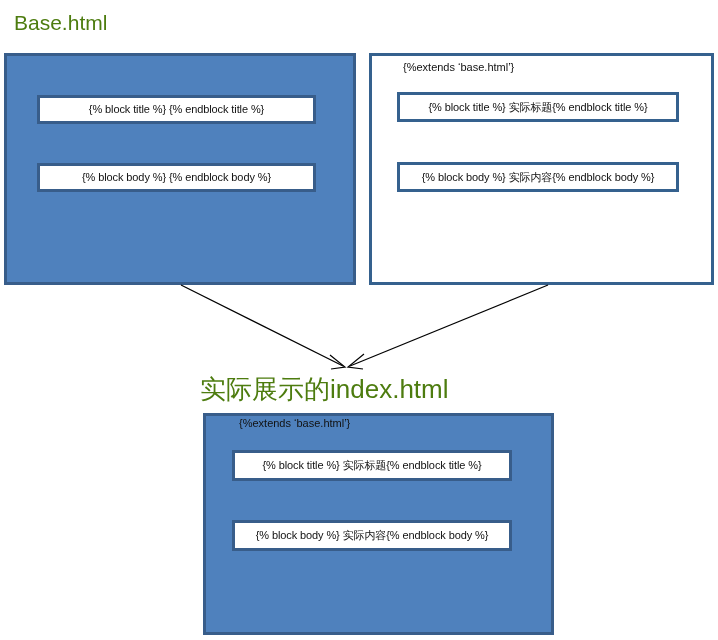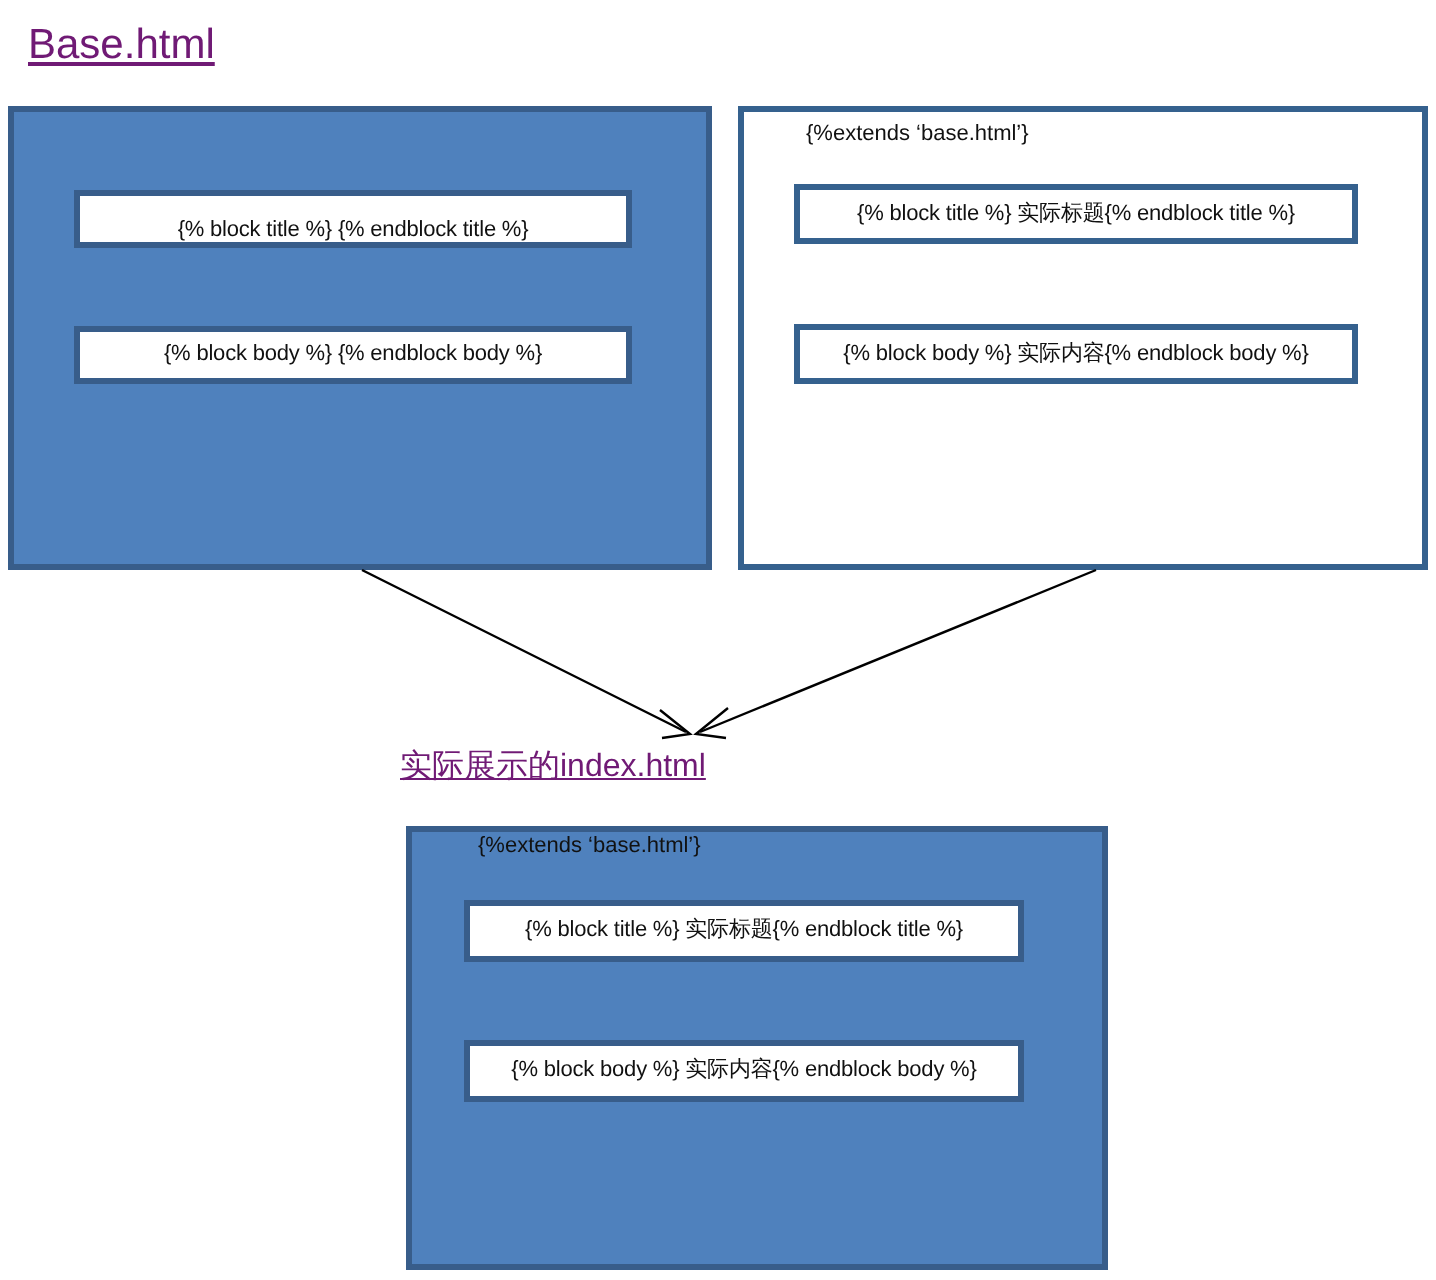"Base.html" .heading { color: #701a75 -> #4d7c0f; text-decoration: underline -> none }
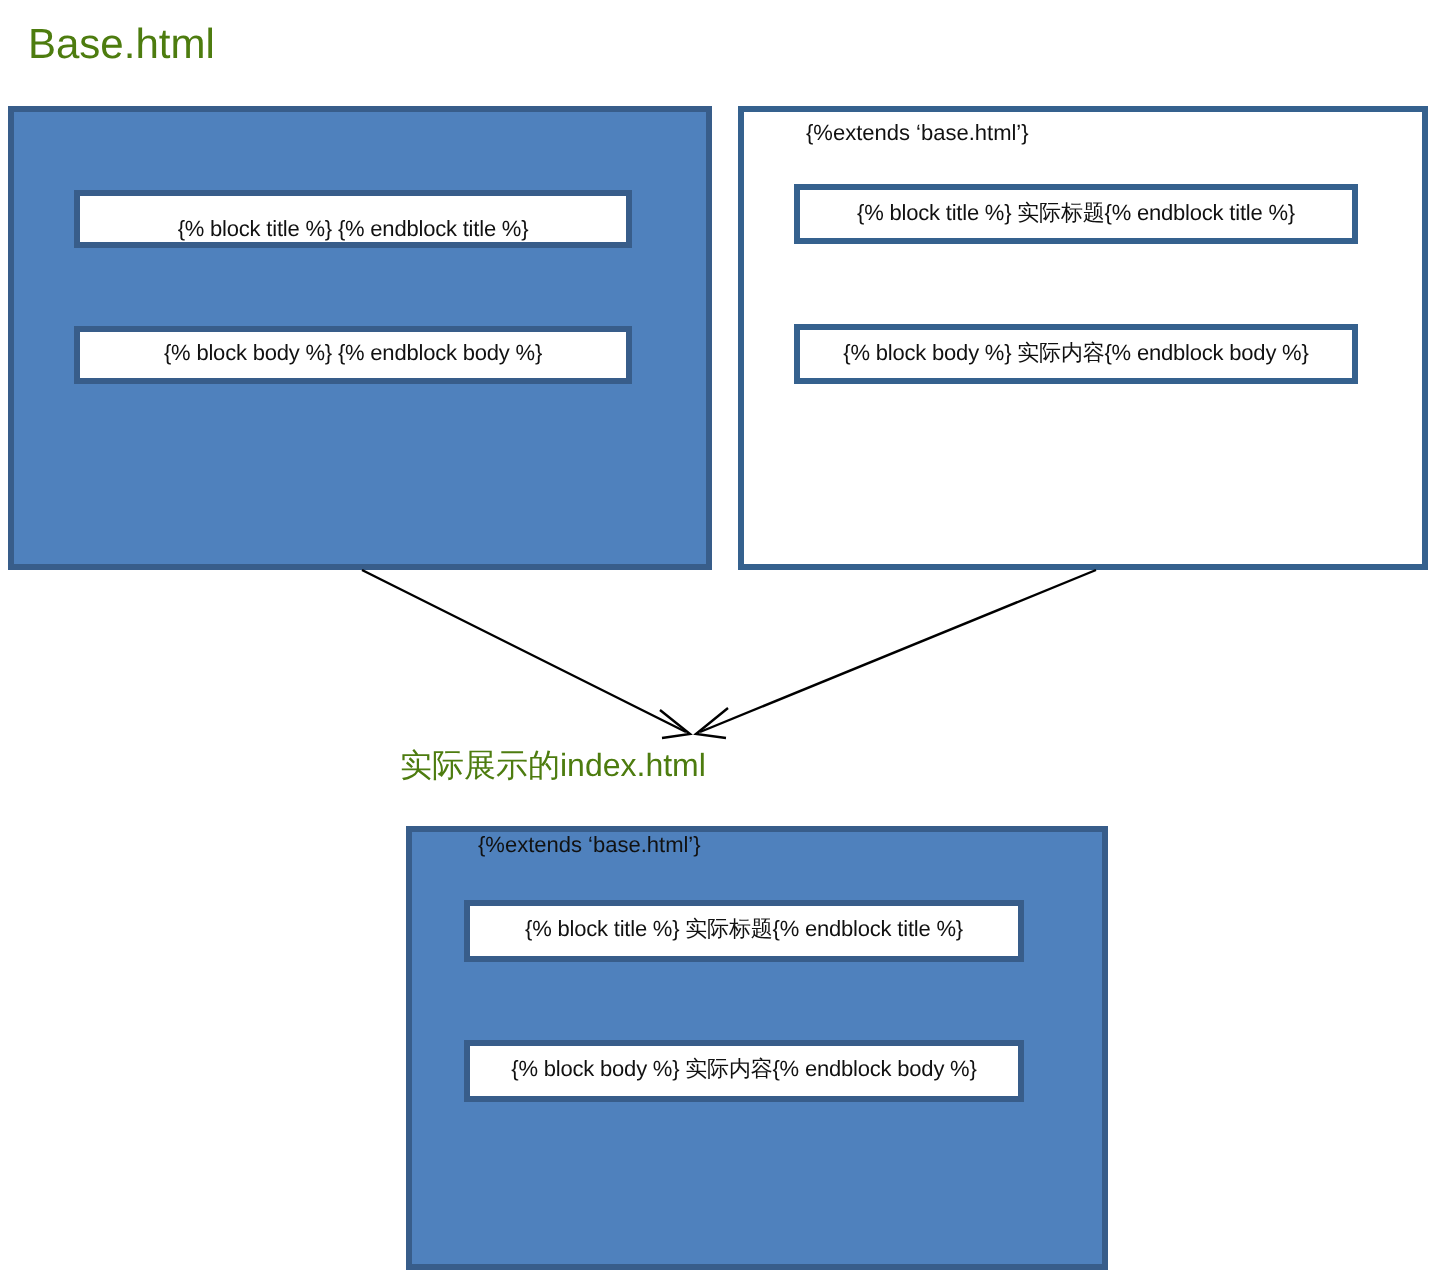"{% block title %} {%" #base-title-box { align-items: flex-end -> none }
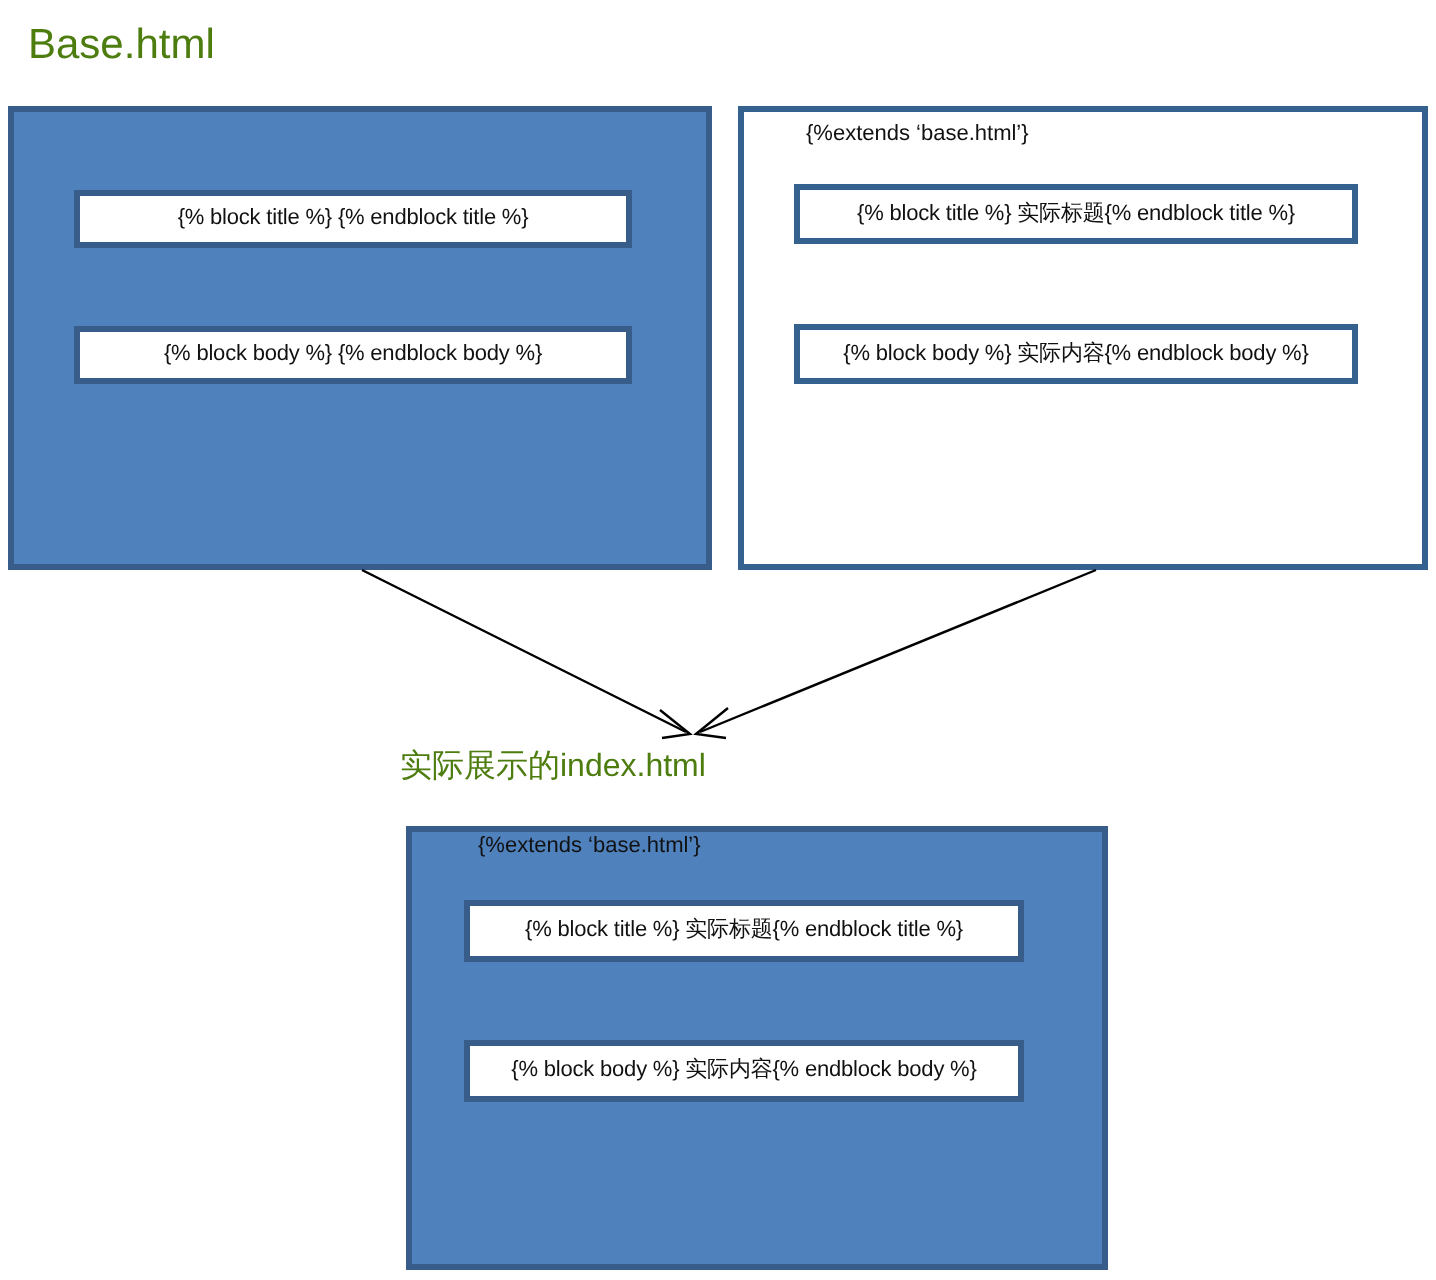"实际展示的index.html" #heading-result { font-size: 16px -> 26px }
